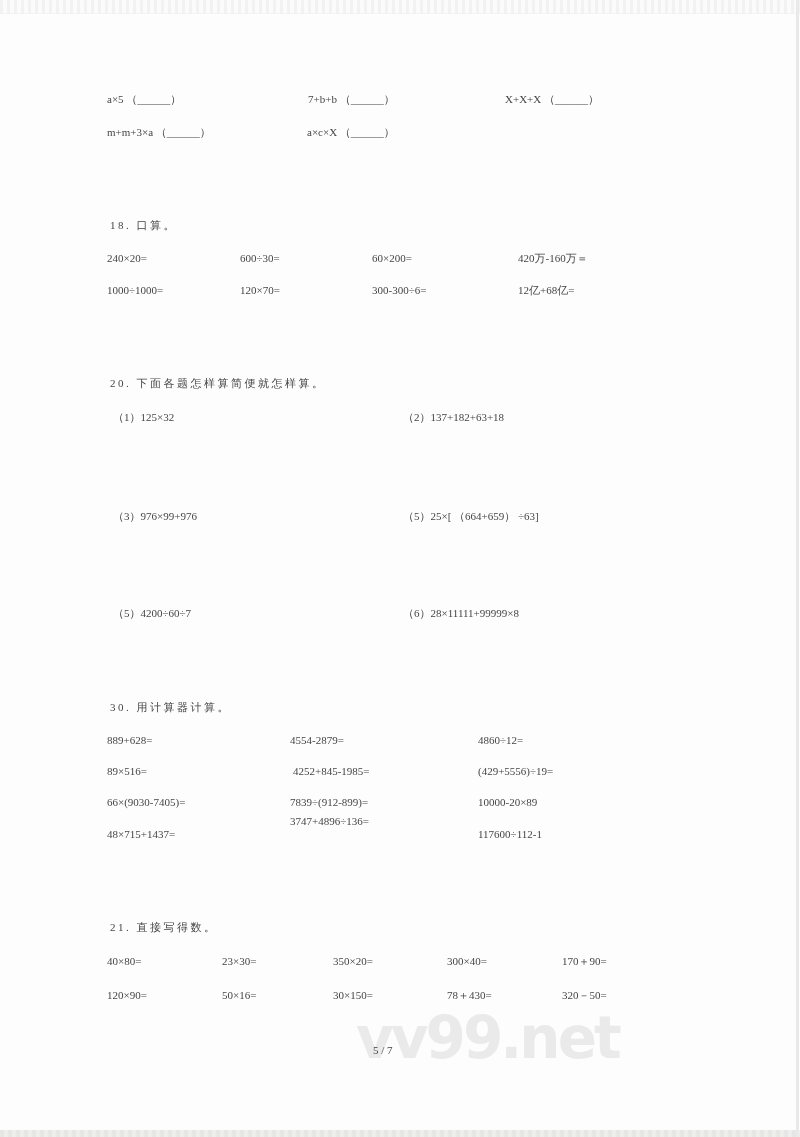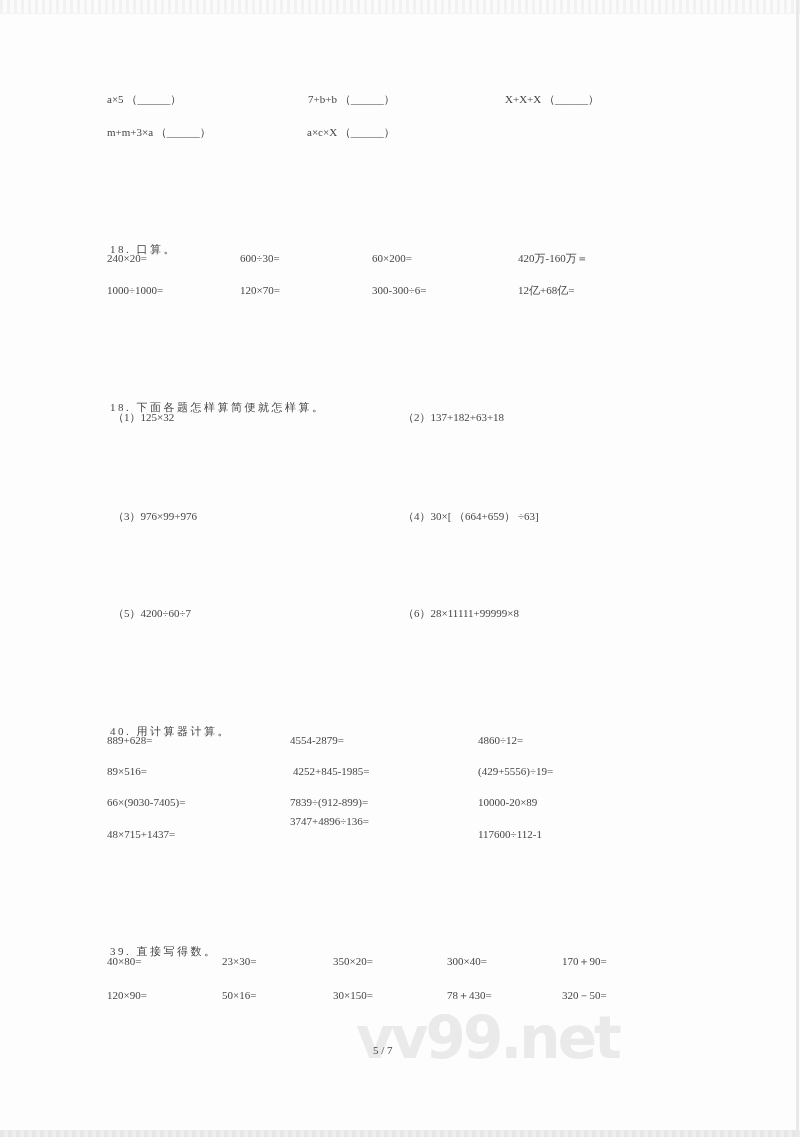"18. 口算。" .h { margin-top: 24px -> none }
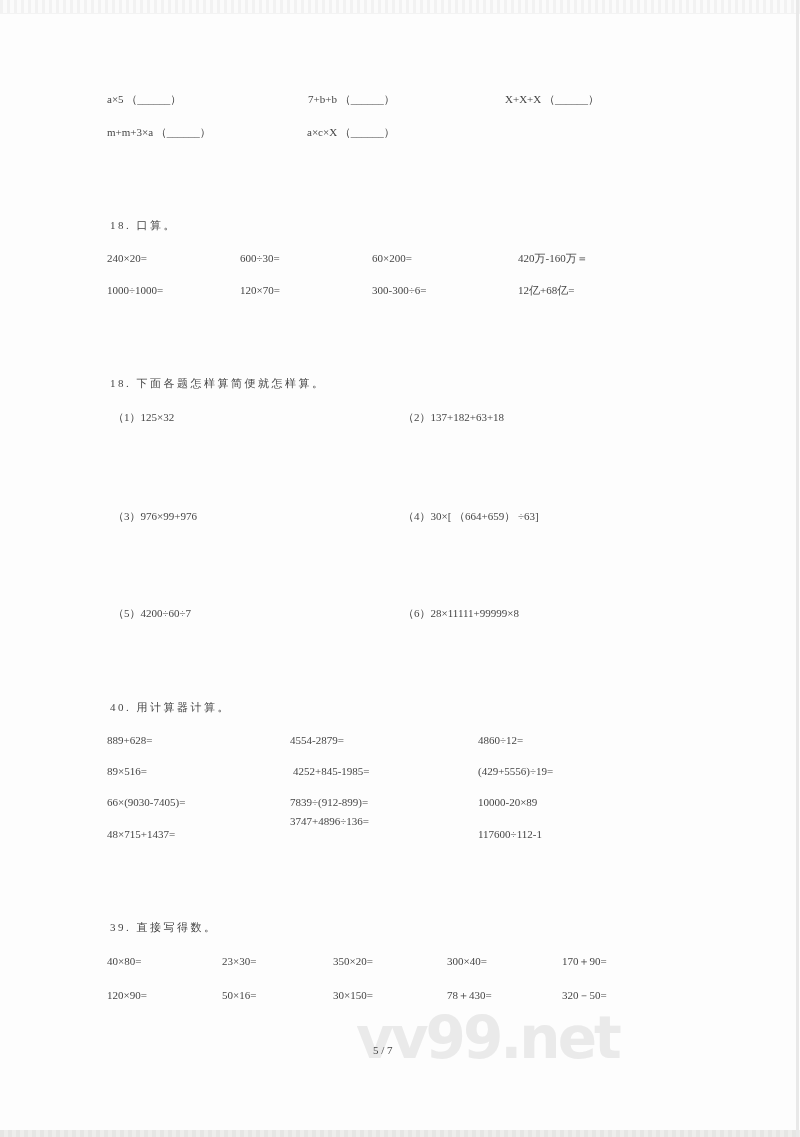"18. 下面各题怎样算简便就怎样算。" div.t { text: 18 -> 20 }
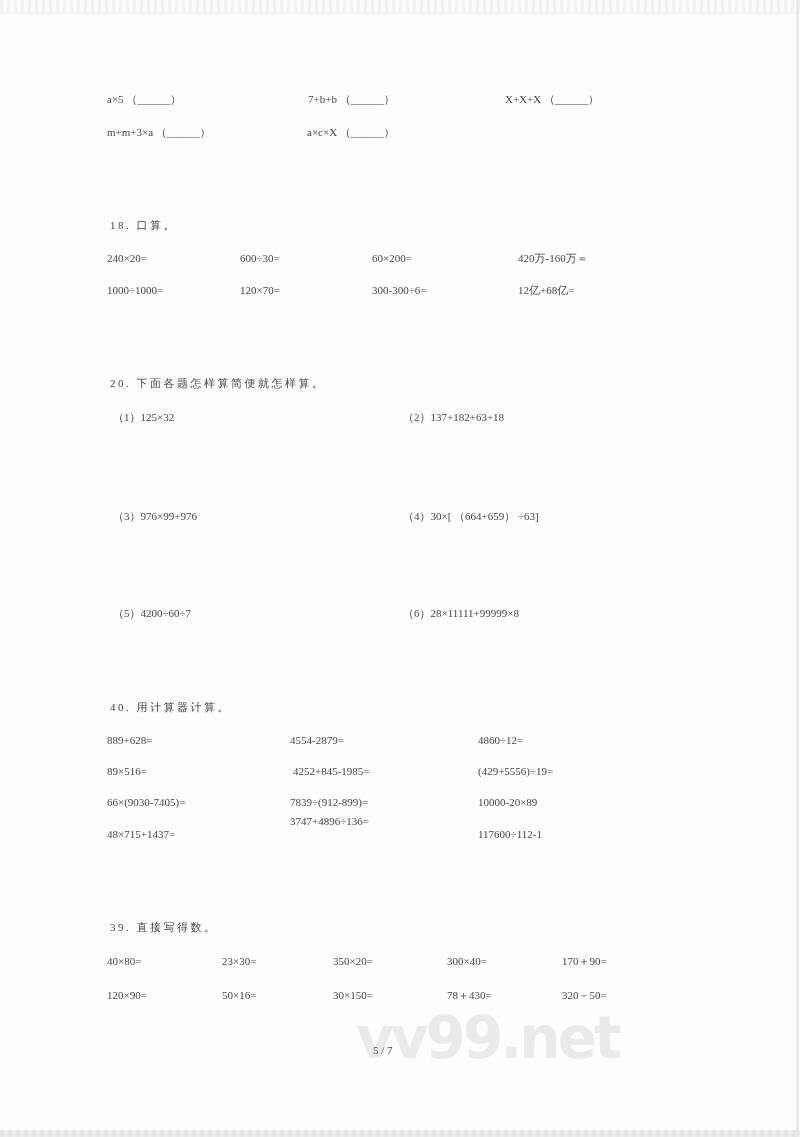"（4）30×[ （664+659） ÷63]" span.t { text: 4）30 -> 5）25 }
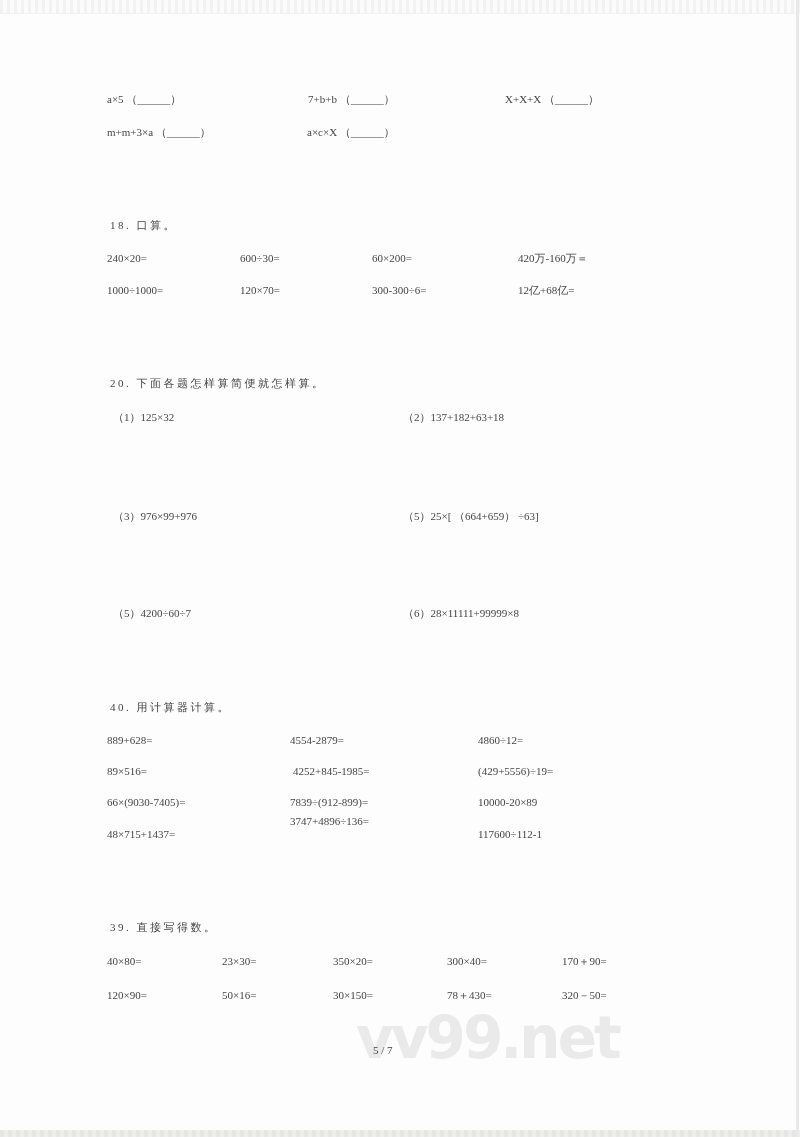"40. 用计算器计算。" div.t { text: 40 -> 30 }
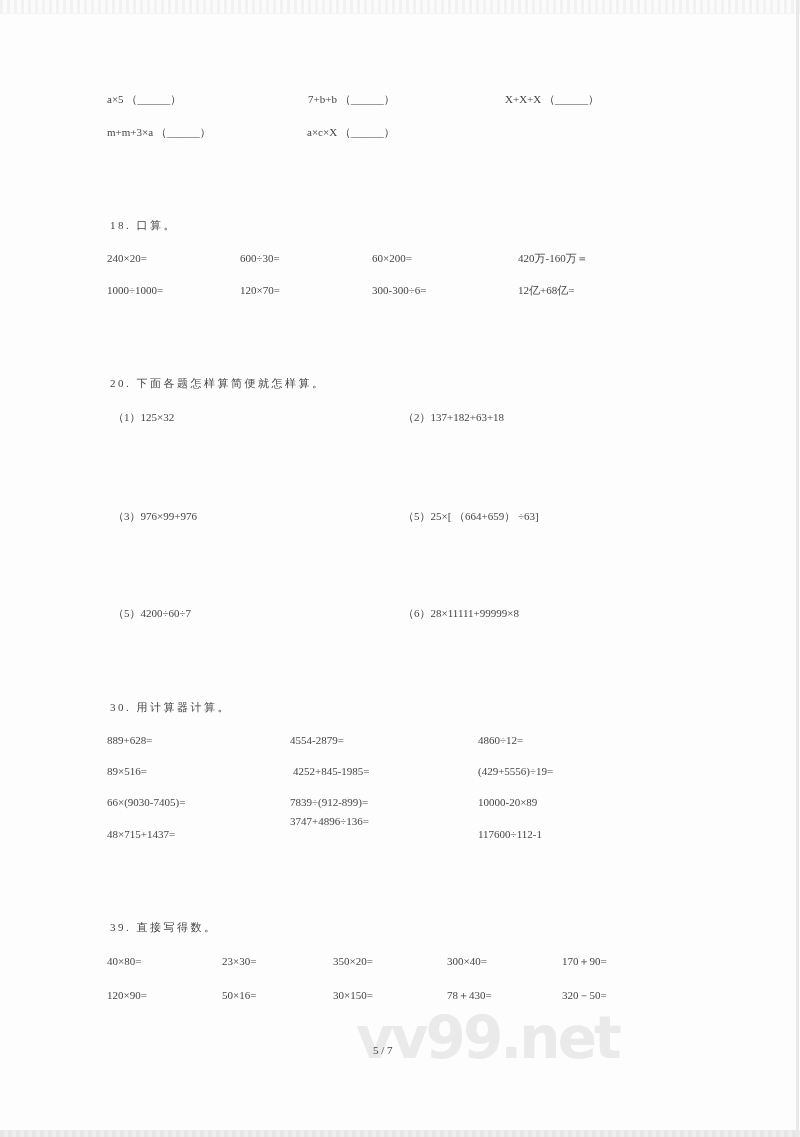"39. 直接写得数。" div.t { text: 39 -> 21 }
